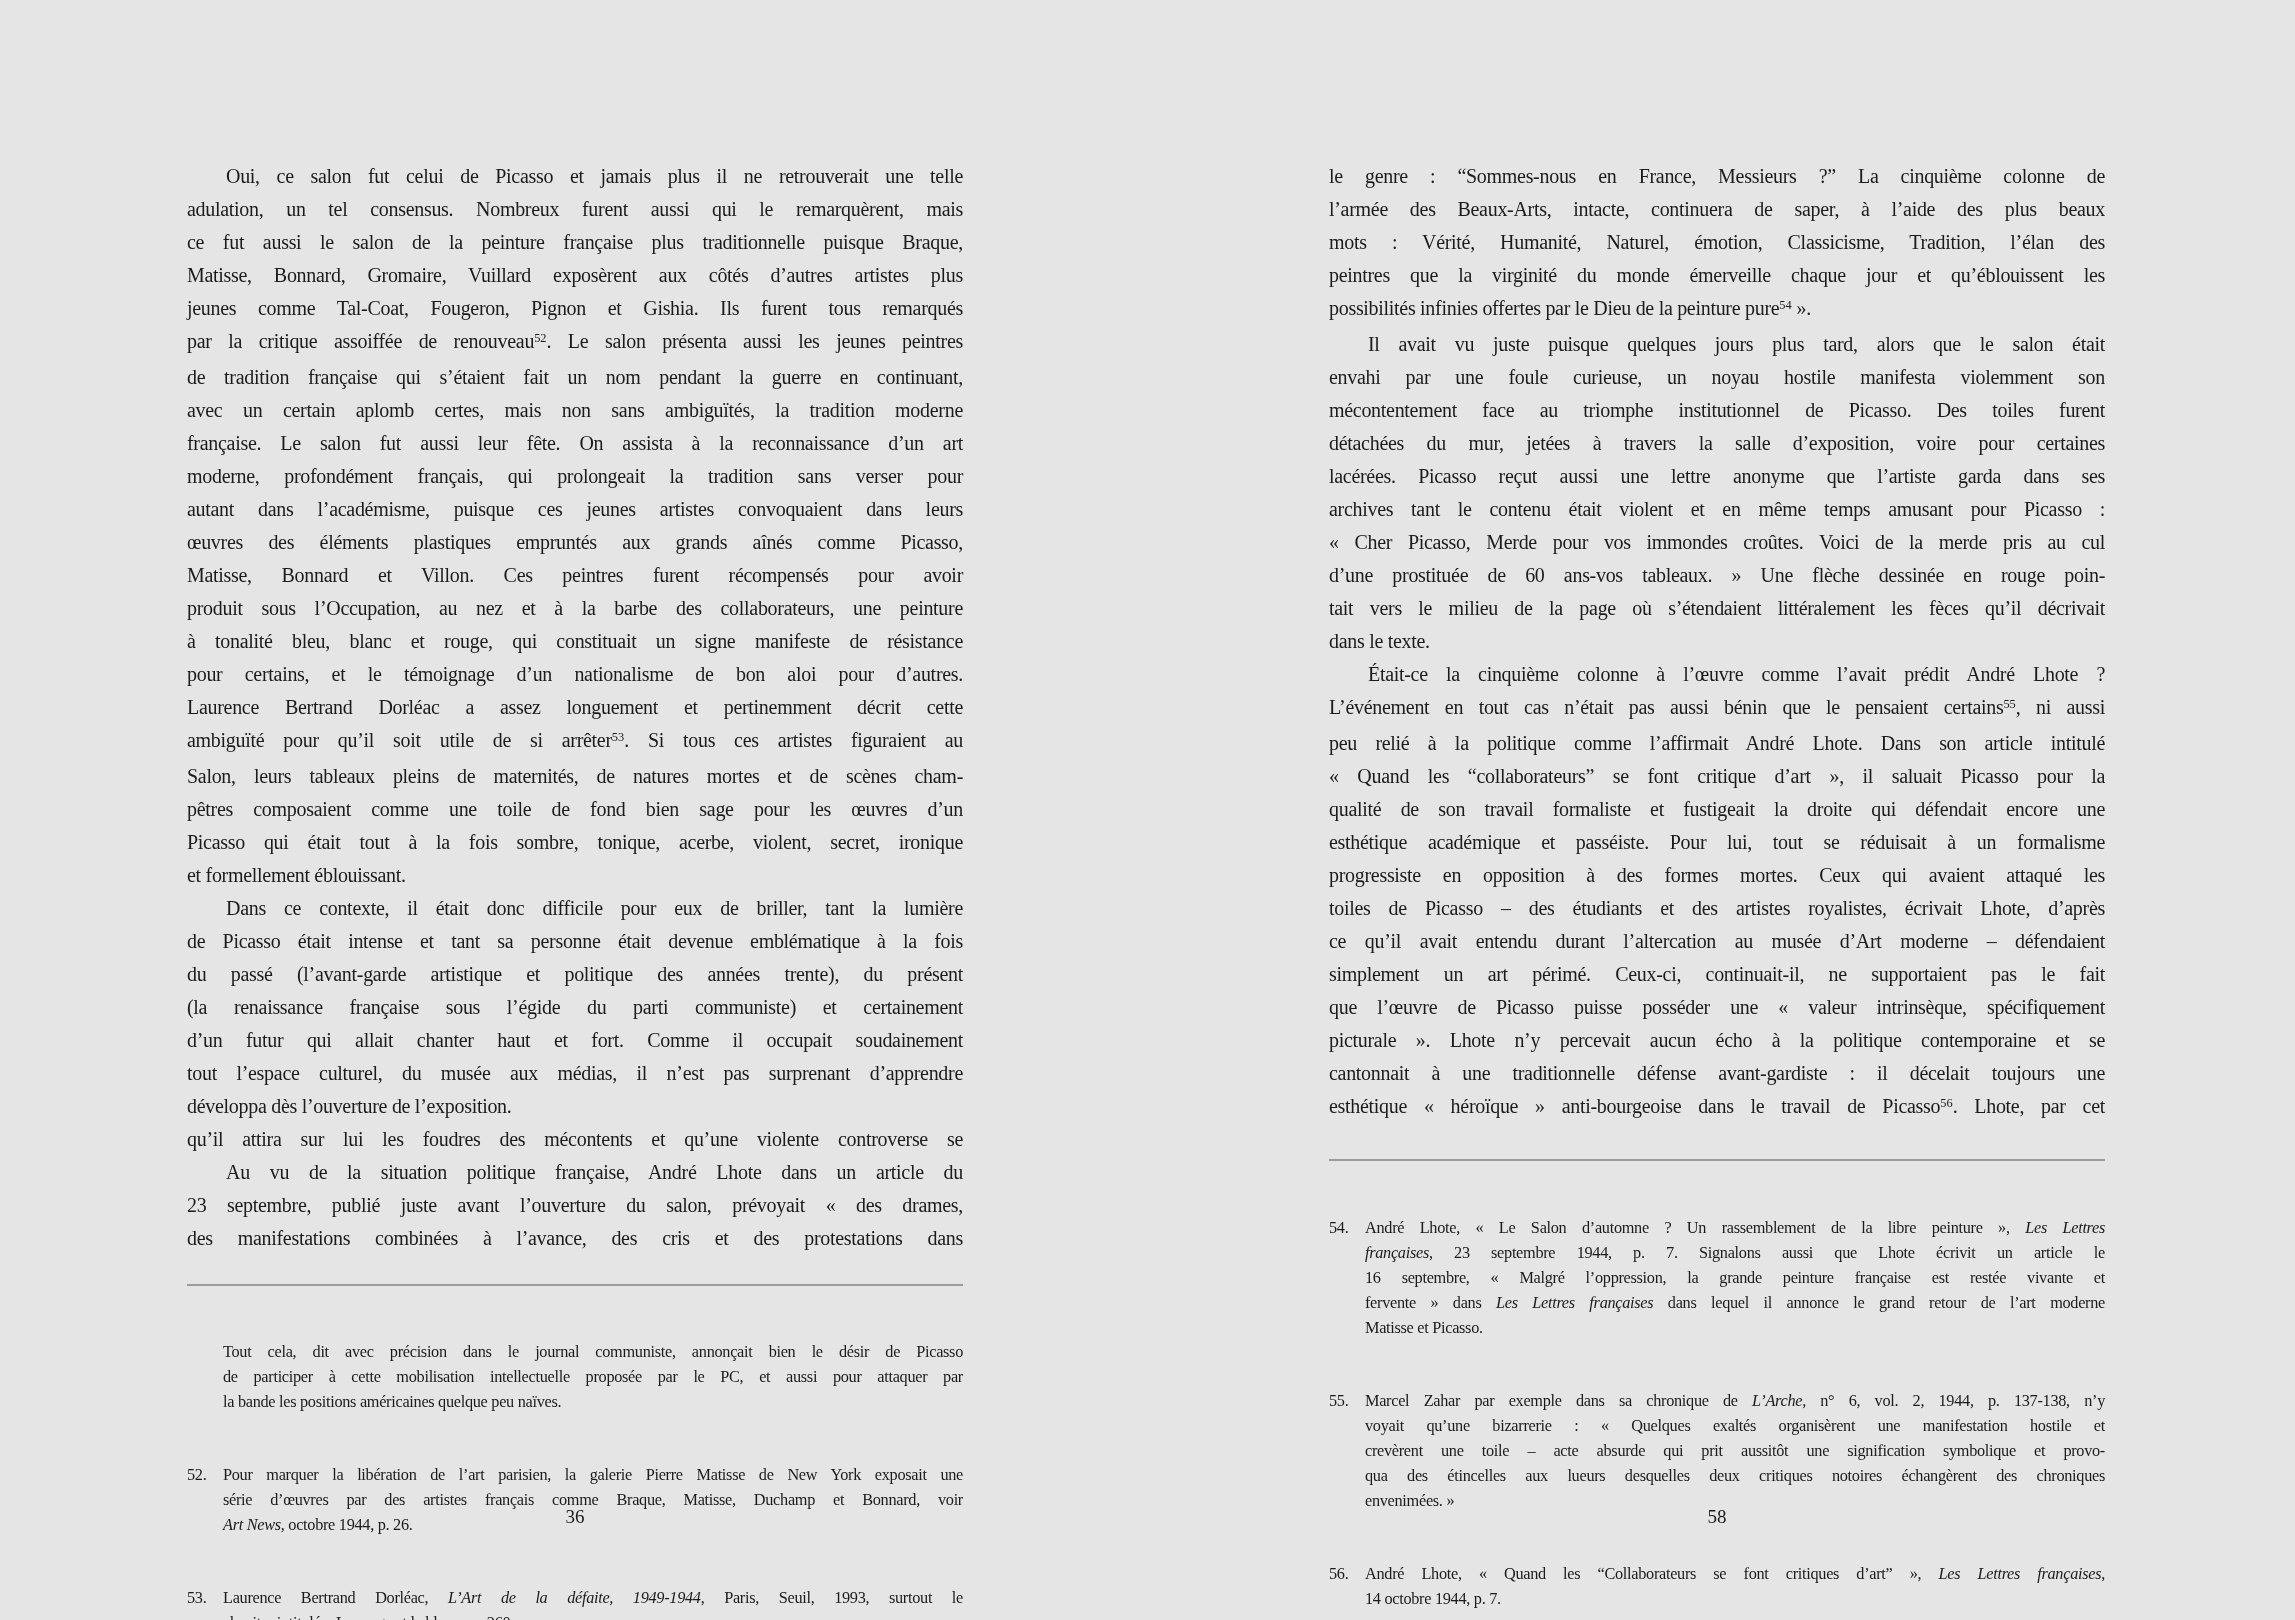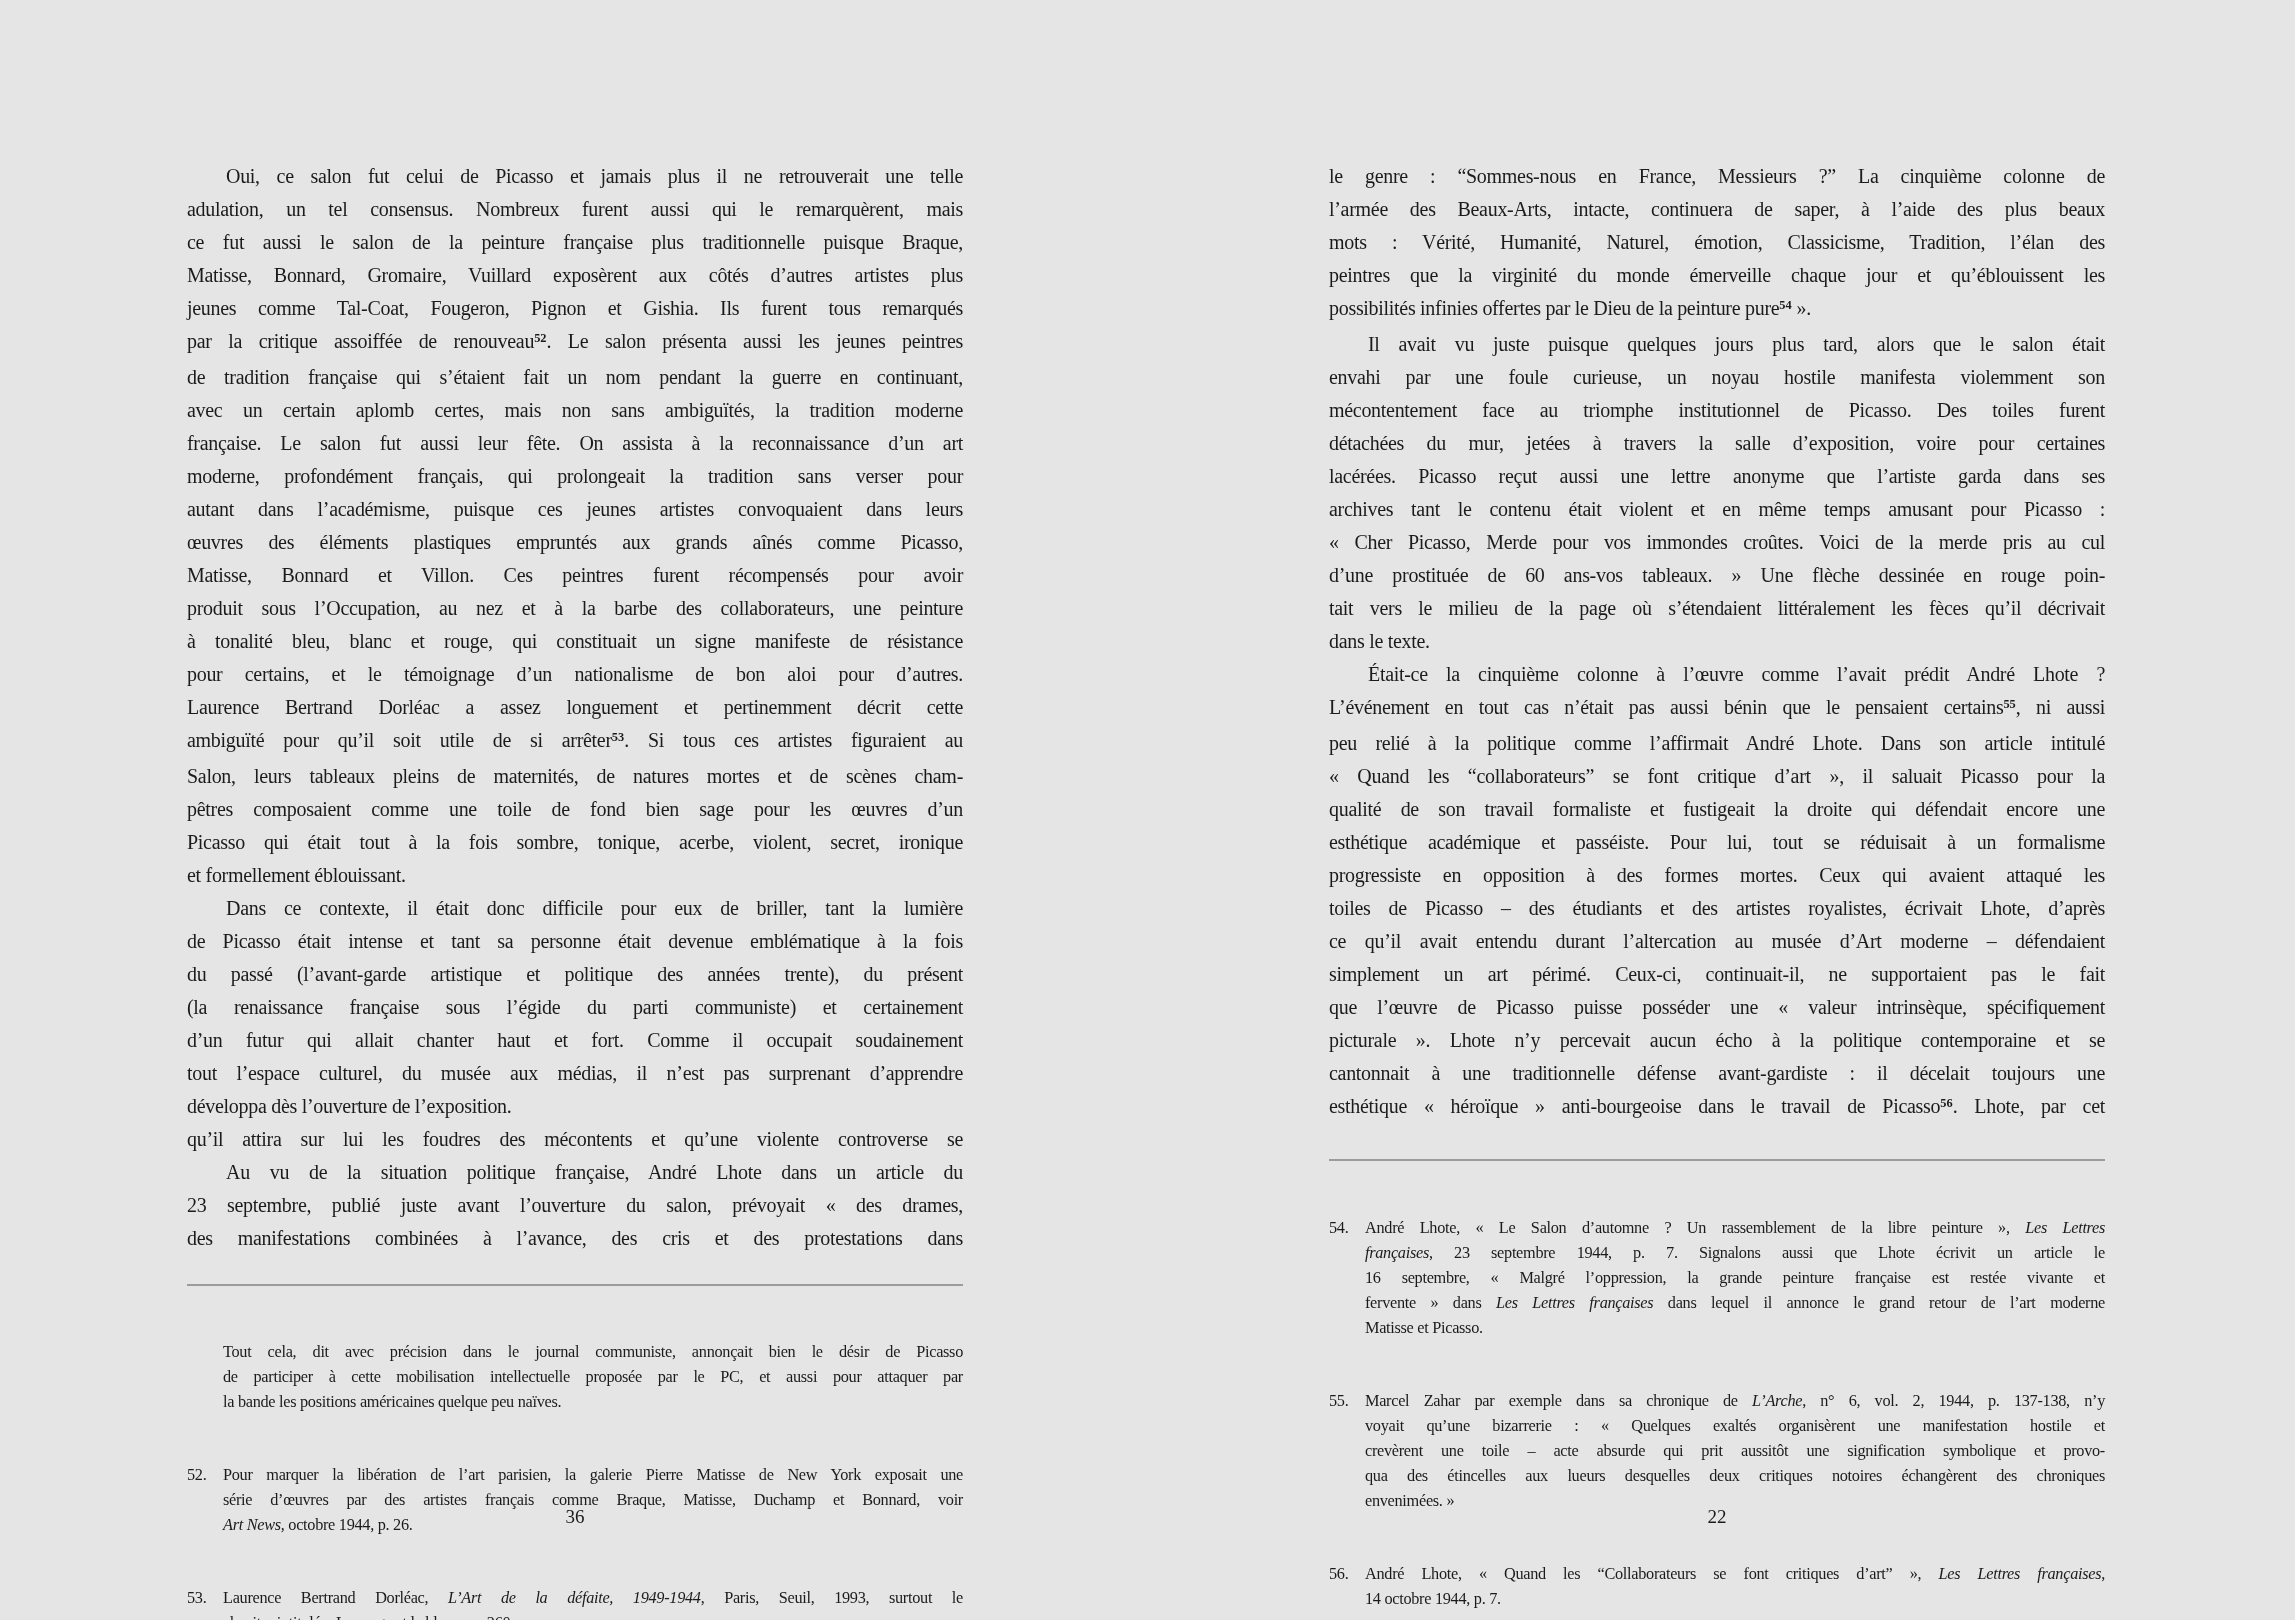"54" sup { font-weight: bold -> none }
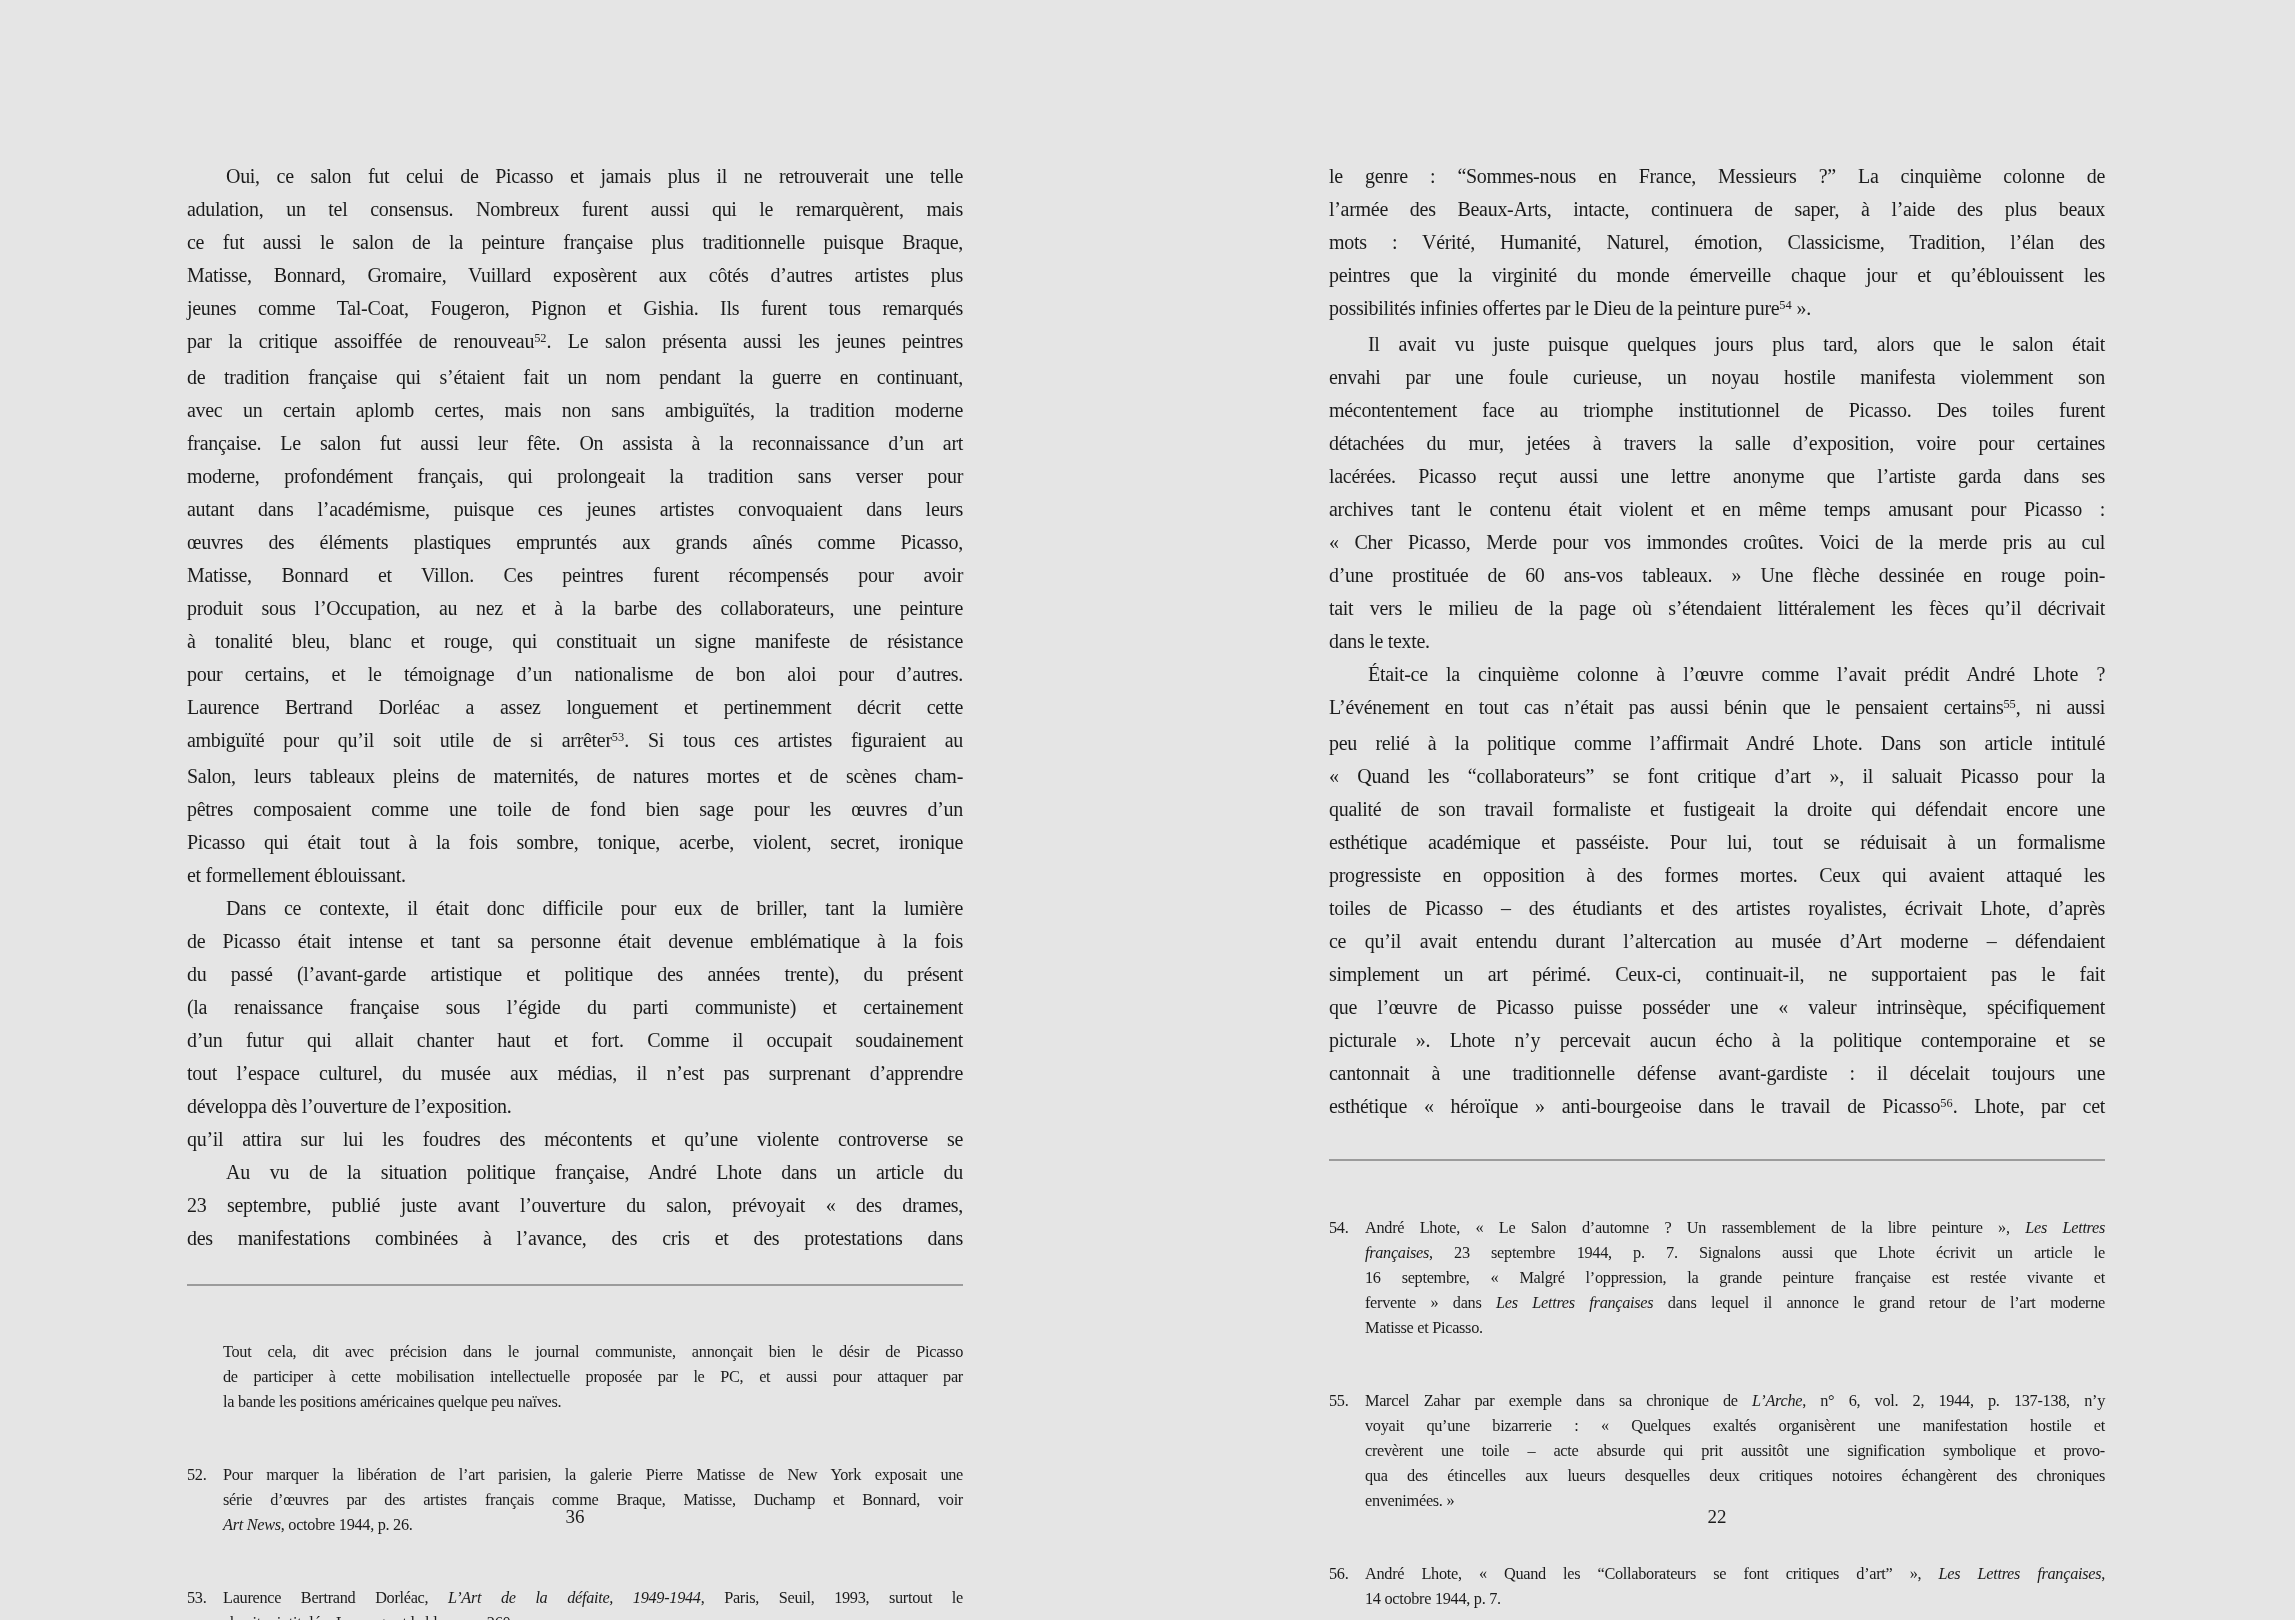"22" div.page-num { text: 22 -> 58 }
